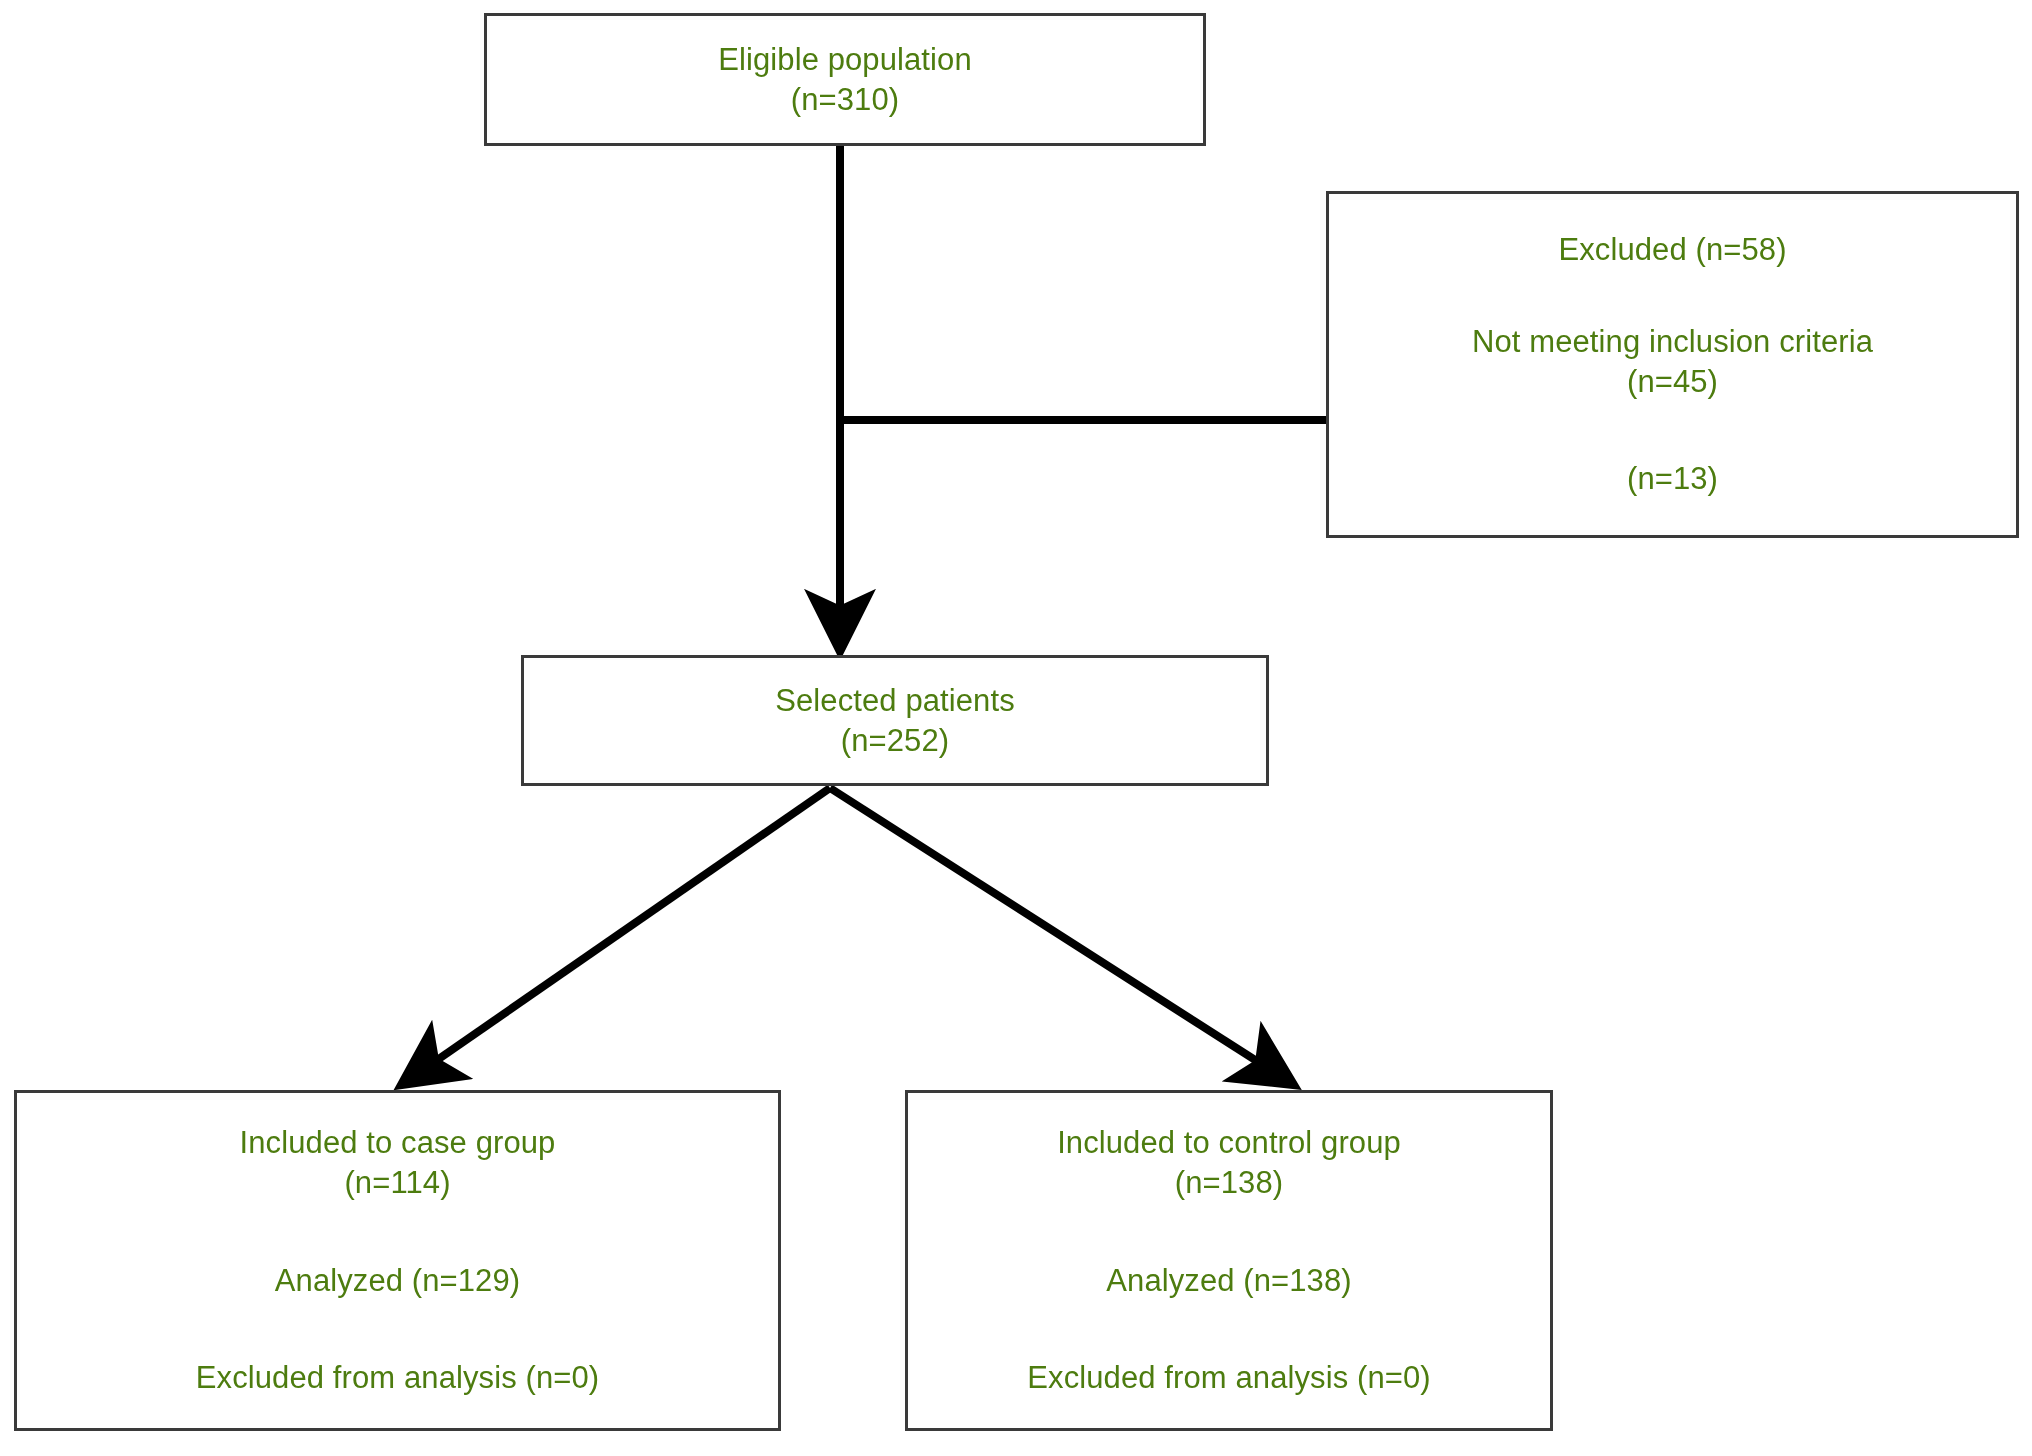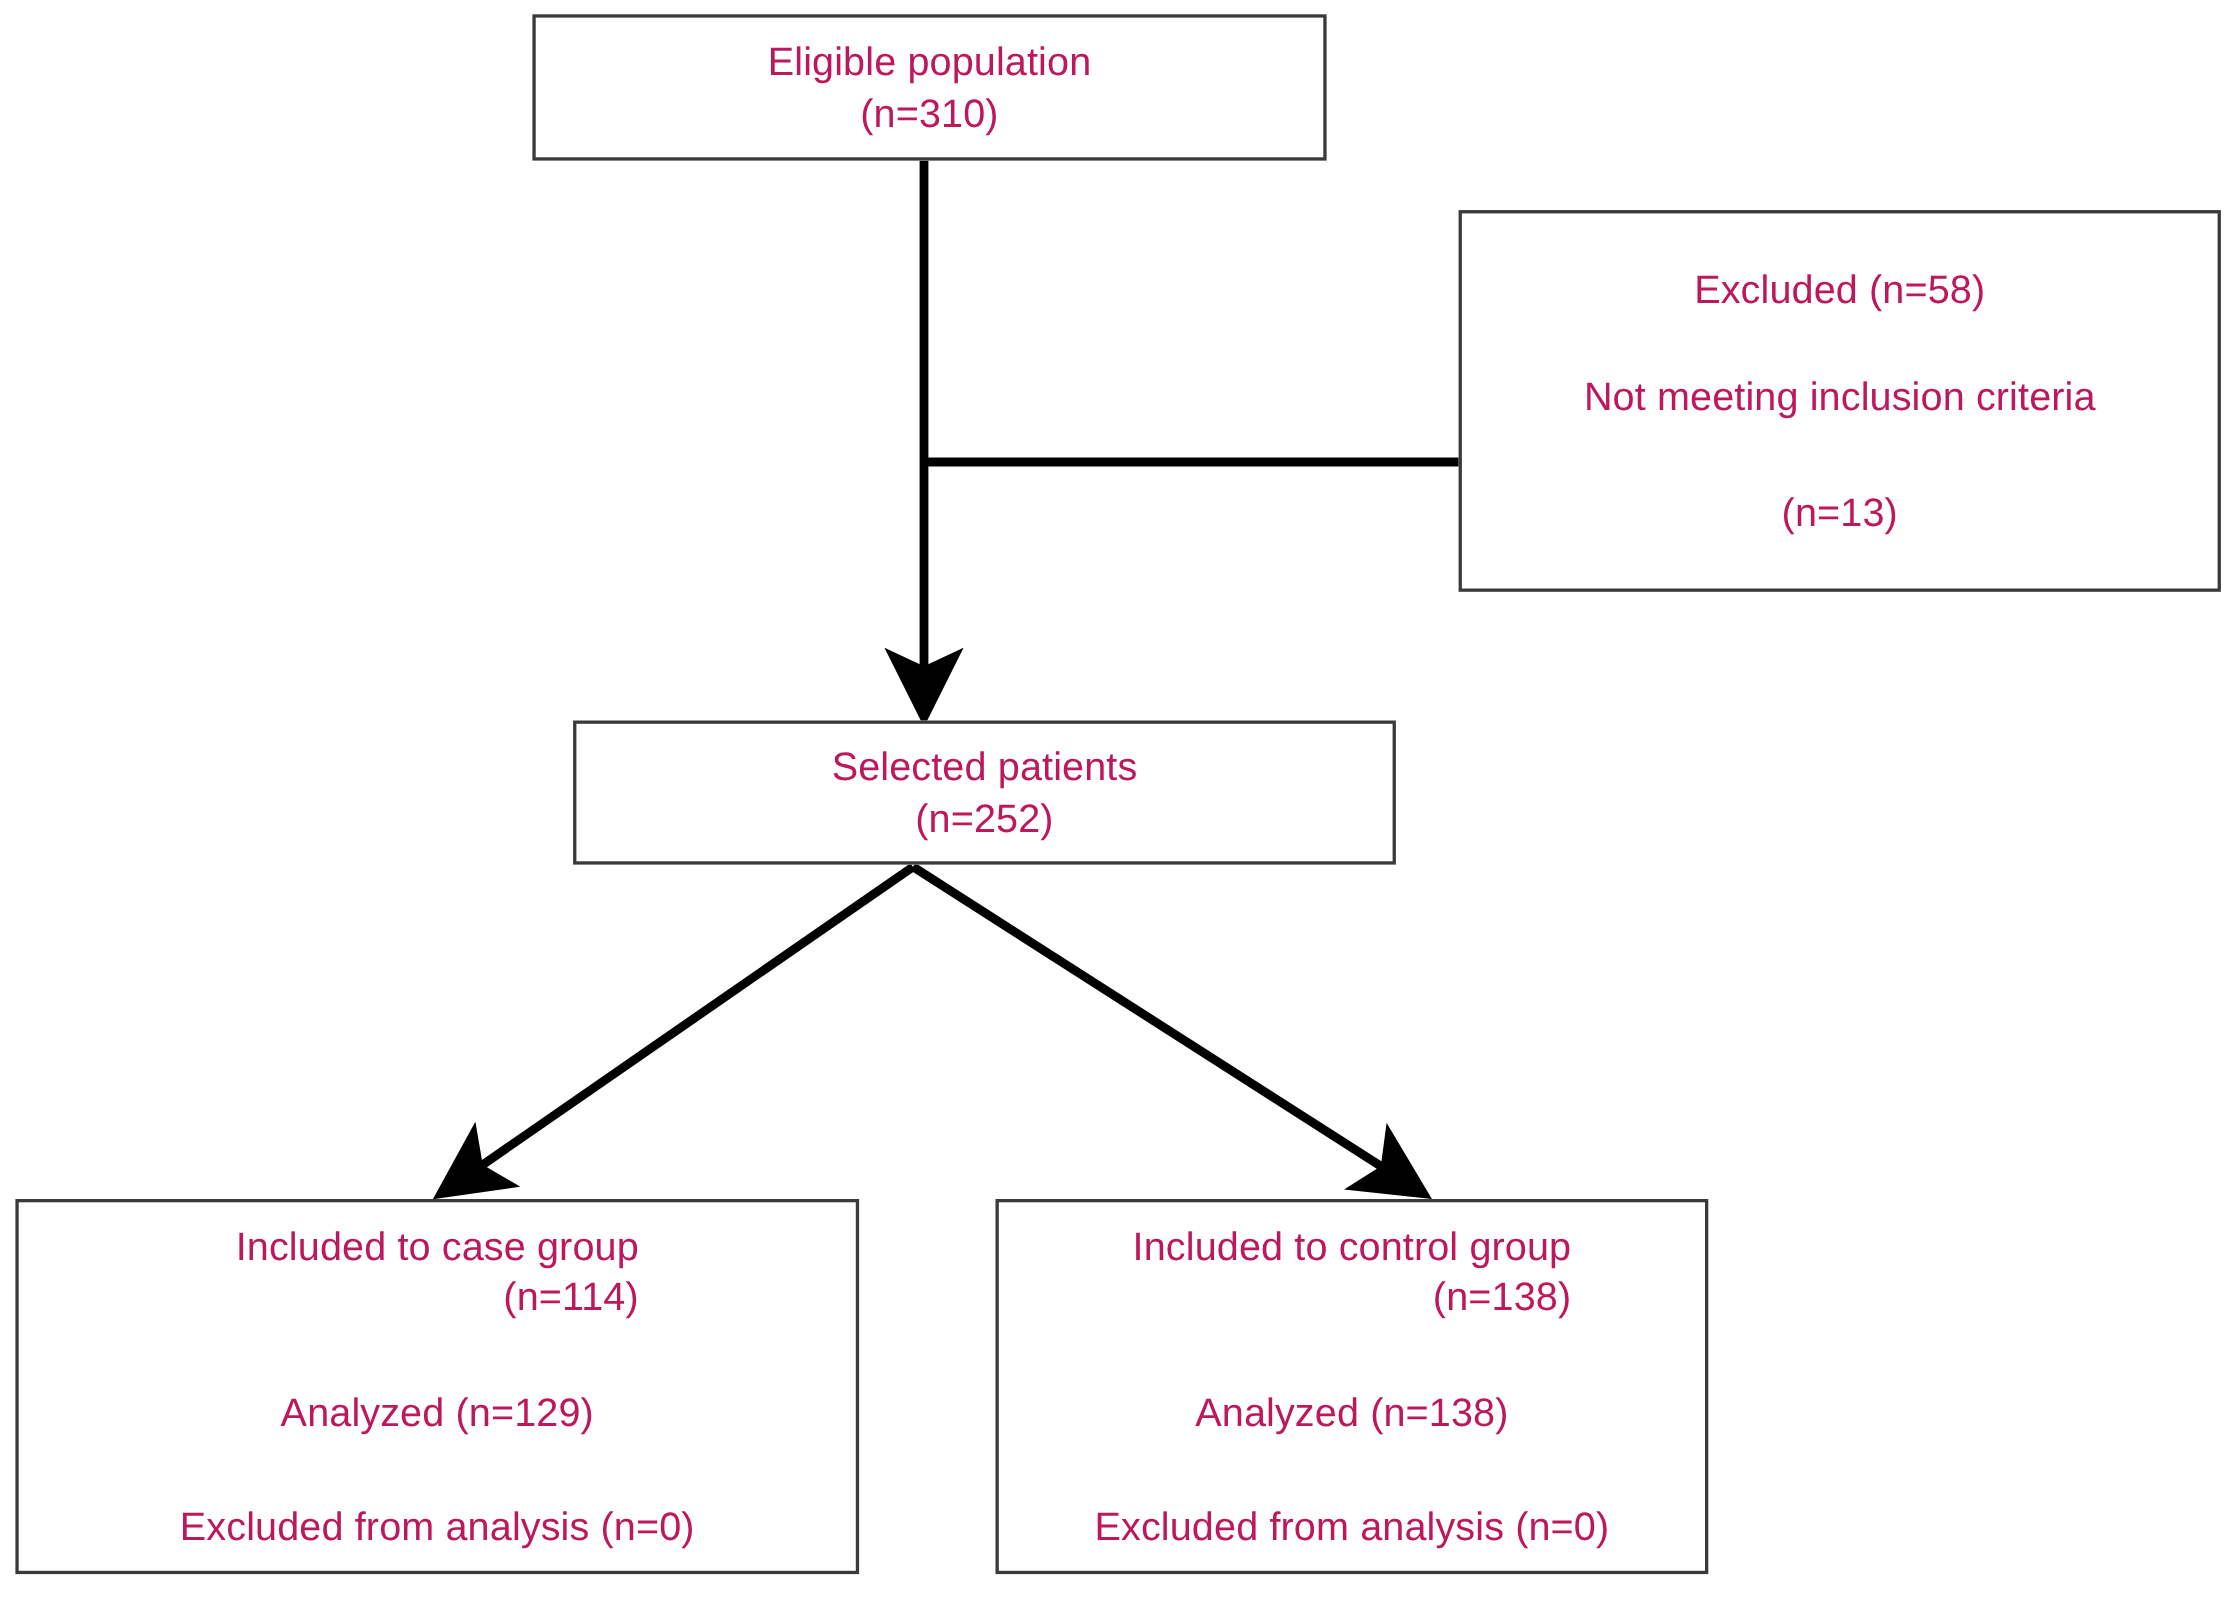"Eligible population" .node-line { color: #be185d -> #4d7c0f; font-size: 36px -> 31px; text-align: right -> none }
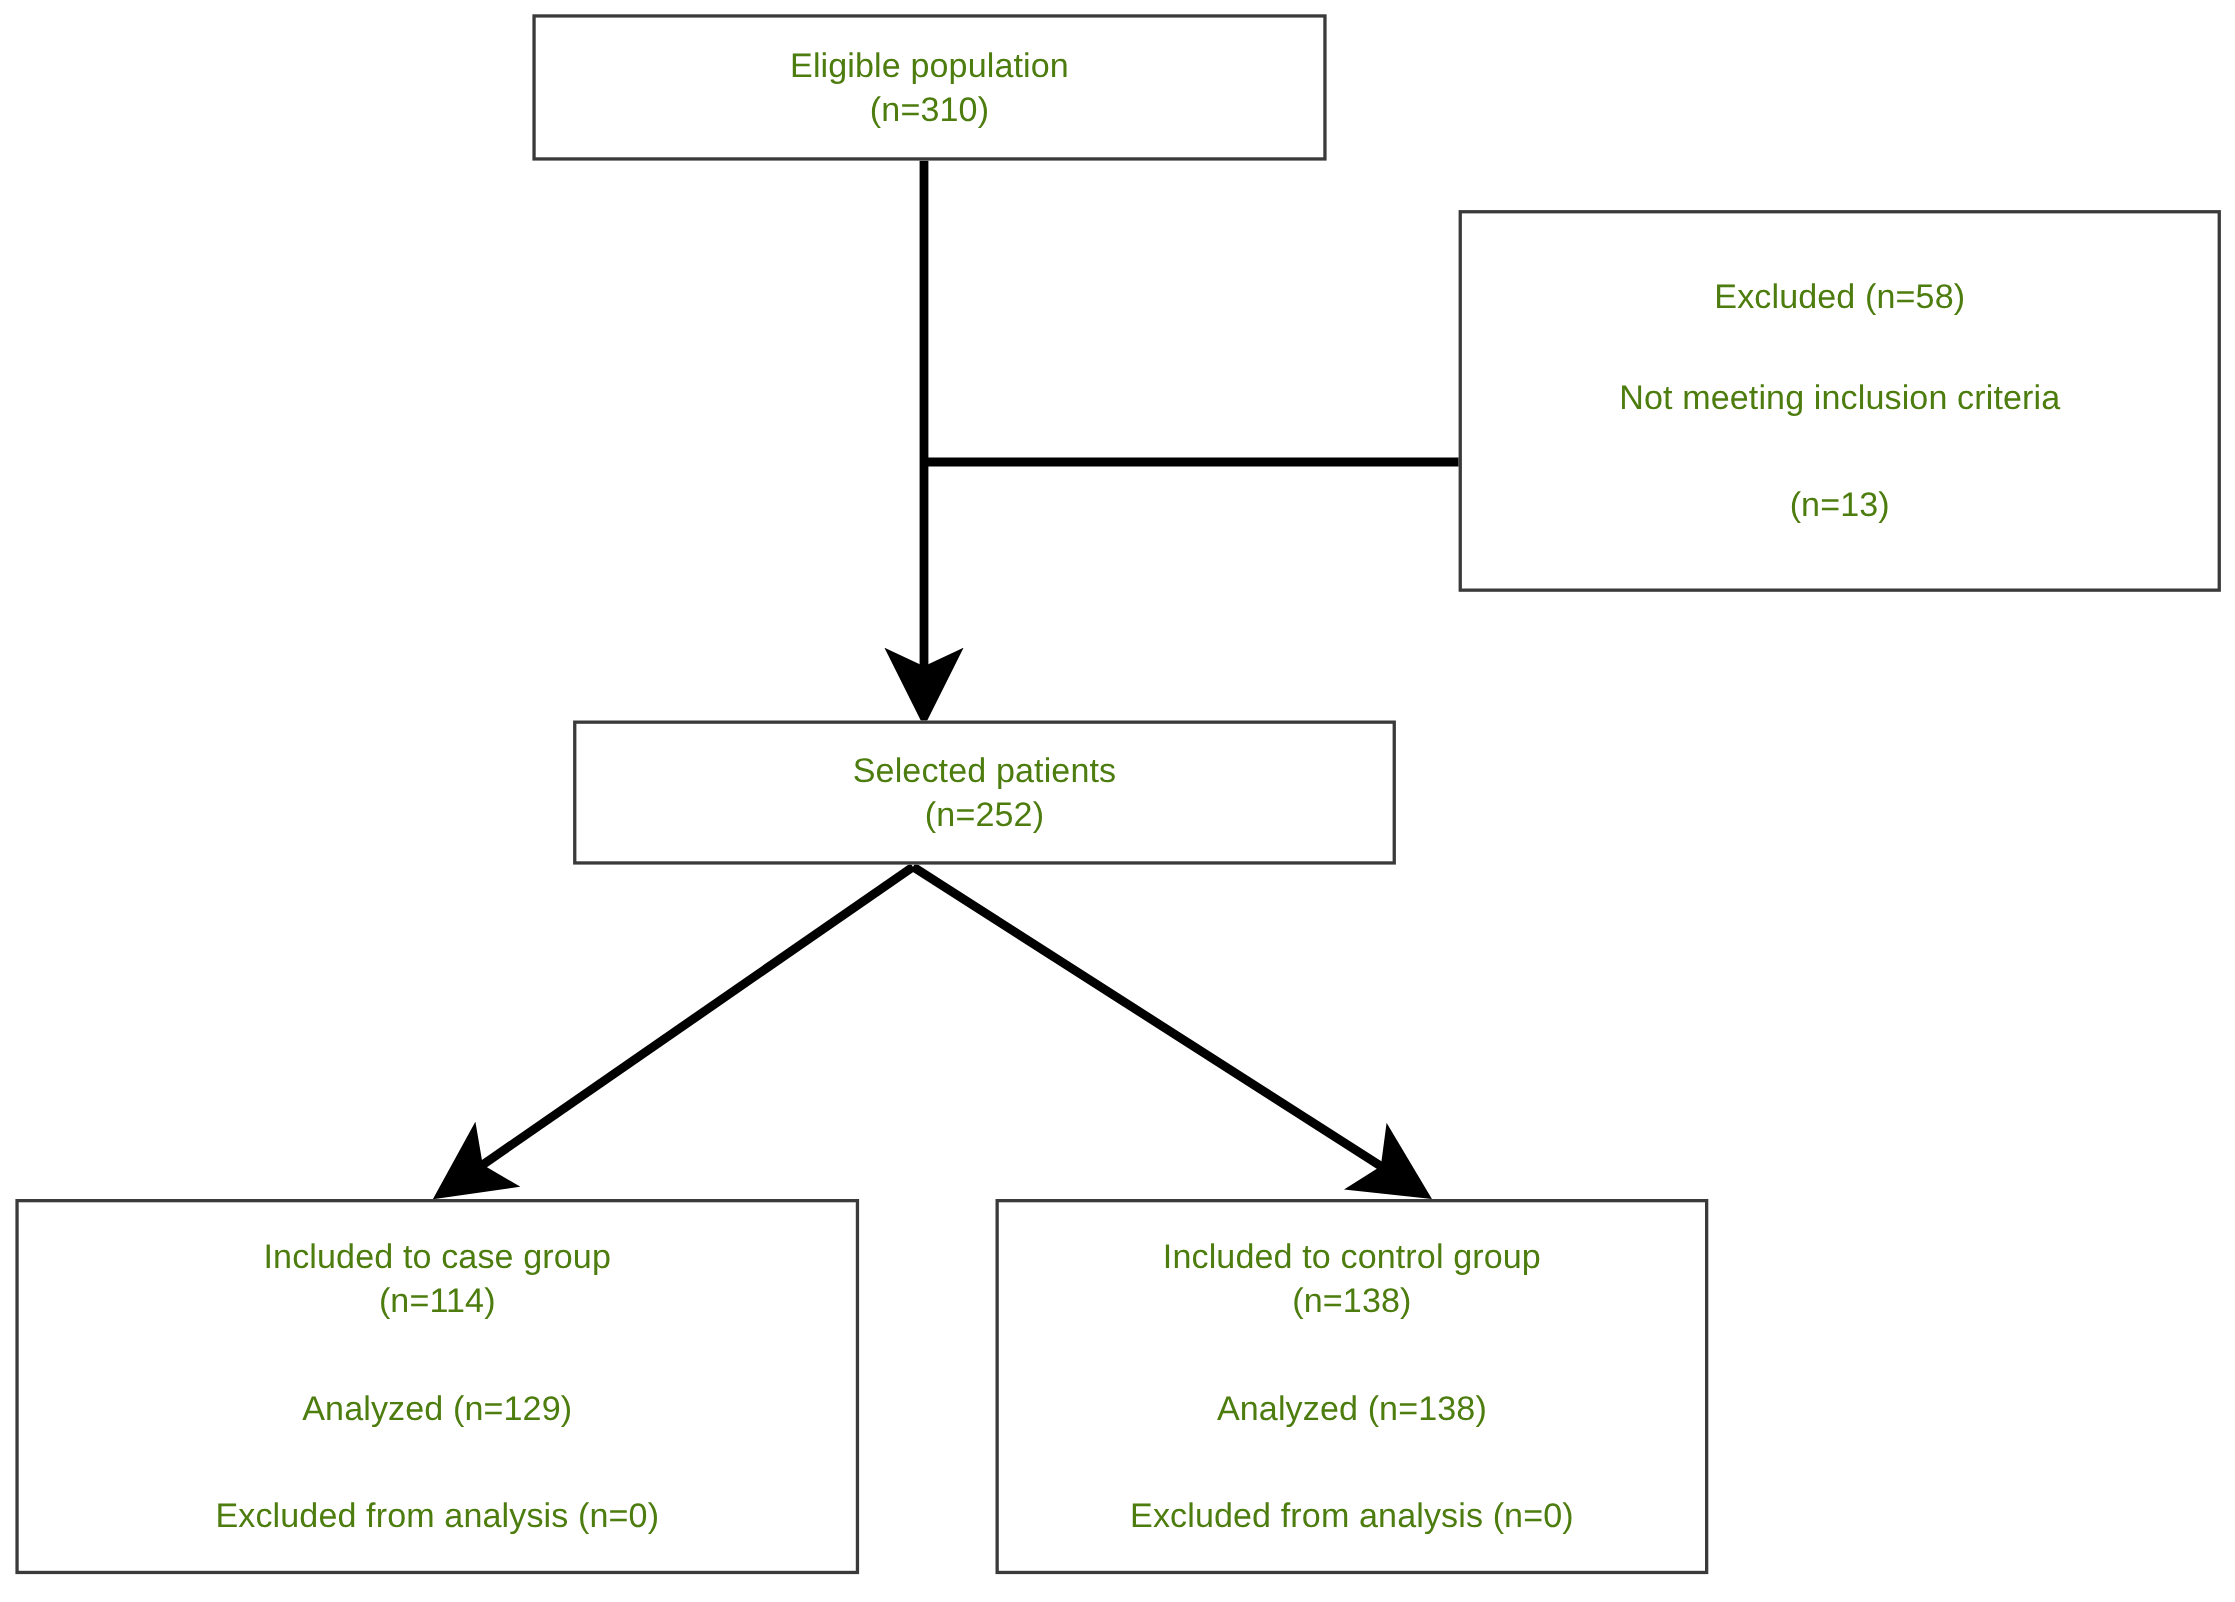"(n=45)" span.node-line { html: none -> <span>(n=45)</span> }
